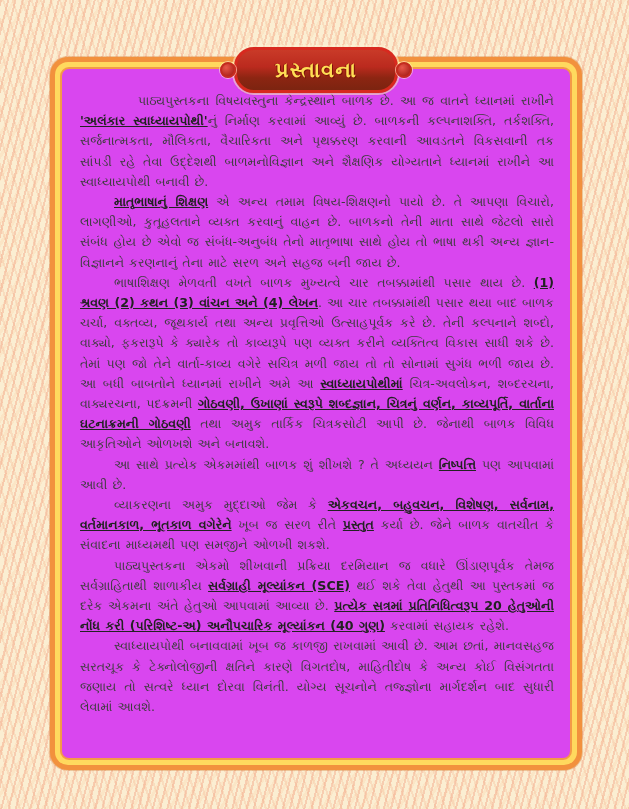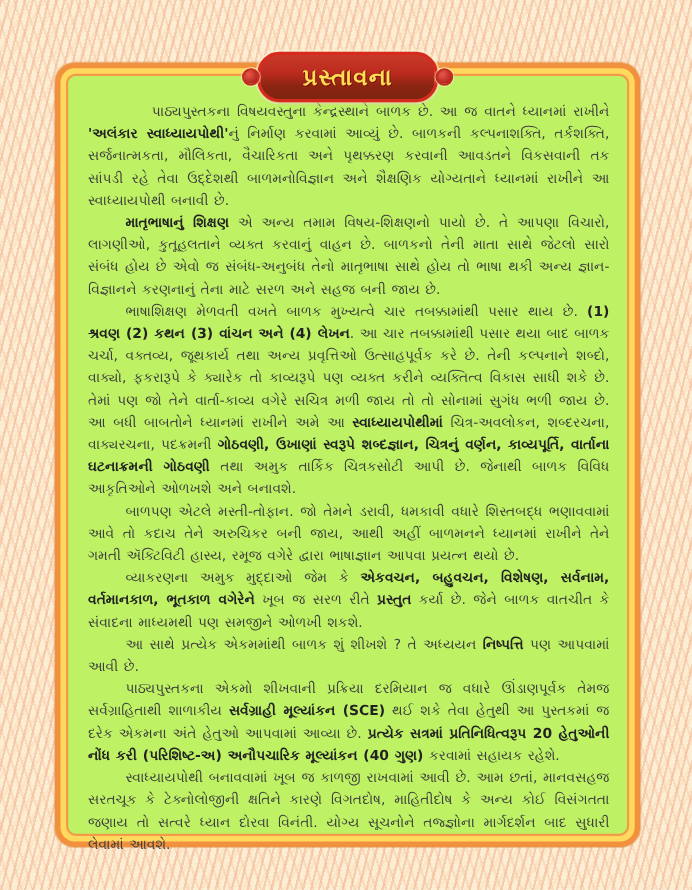"પ્રસ્તાવના" .frame-content { background: #bef264 -> #d946ef }
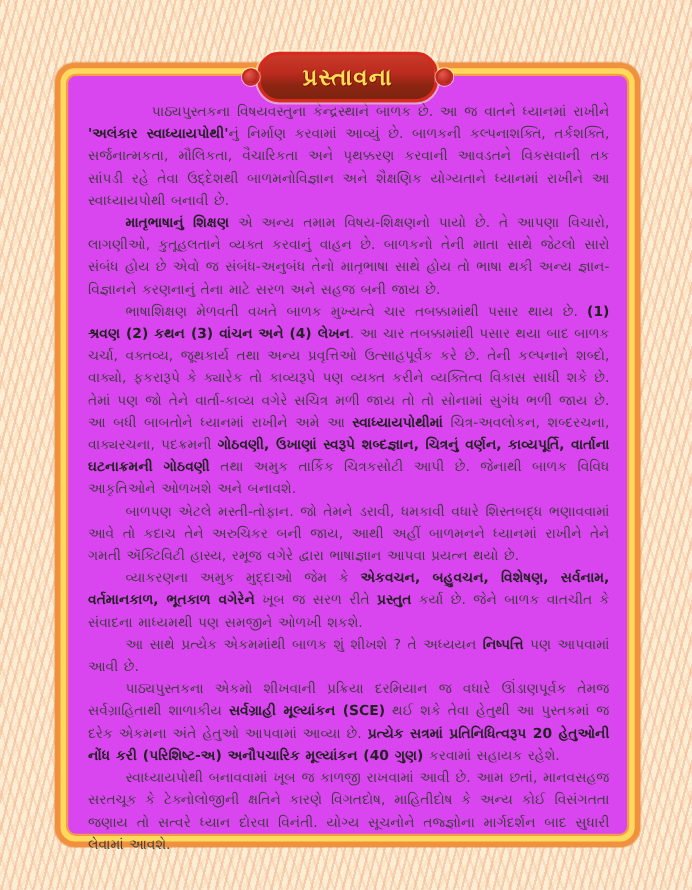"'અલંકાર સ્વાધ્યાયપોથી'" .para b { text-decoration: none -> underline }
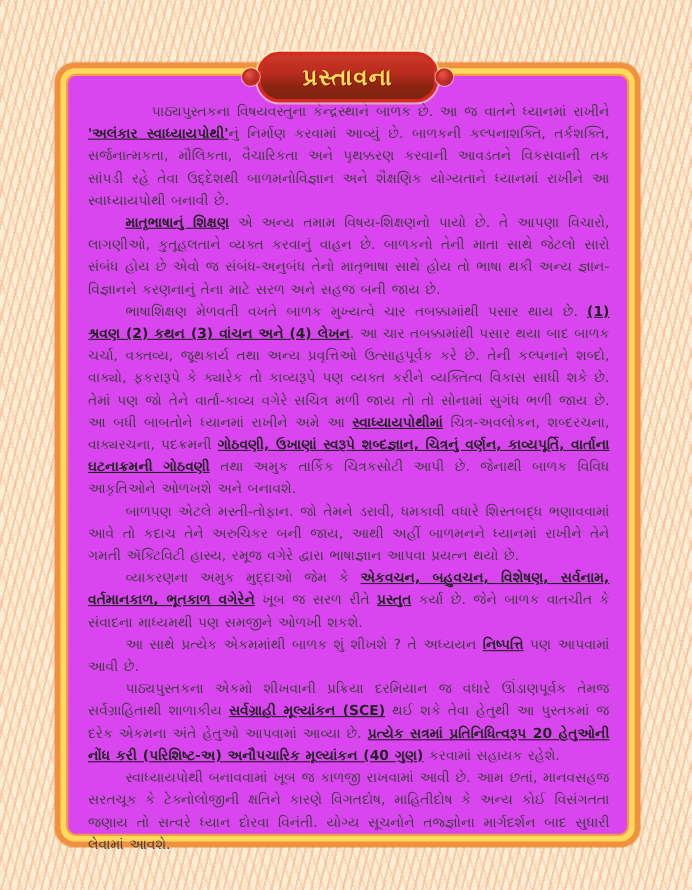"બાળપણ એટલે મસ્તી-તોફાન. જો તેમને" p.para { html: <p><span>બાળપણ એટલે મસ્તી-તોફાન. જો તેમને ડરાવી, ધમકાવી વધારે શિસ્તબદ્ધ ભણાવવામાં આવે તો કદાચ તેને અરુચિકર બની જાય, આથી અહીં બાળમનને ધ્યાનમાં રાખીને તેને ગમતી ઍક્ટિવિટી હાસ્ય, રમૂજ વગેરે દ્વારા ભાષાજ્ઞાન આપવા પ્રયત્ન થયો છે.</span></p> -> none }
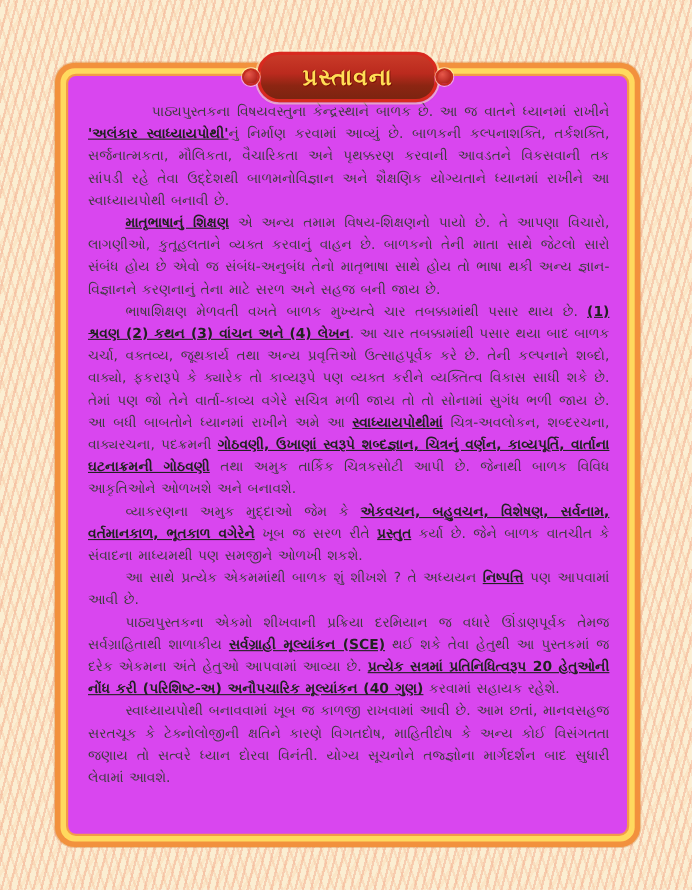"વ્યાકરણના અમુક મુદ્દાઓ જેમ કે" p.para { order: before "આ સાથે પ્રત્યેક એકમમાંથી બાળક" -> after "આ સાથે પ્રત્યેક એકમમાંથી બાળક" }
